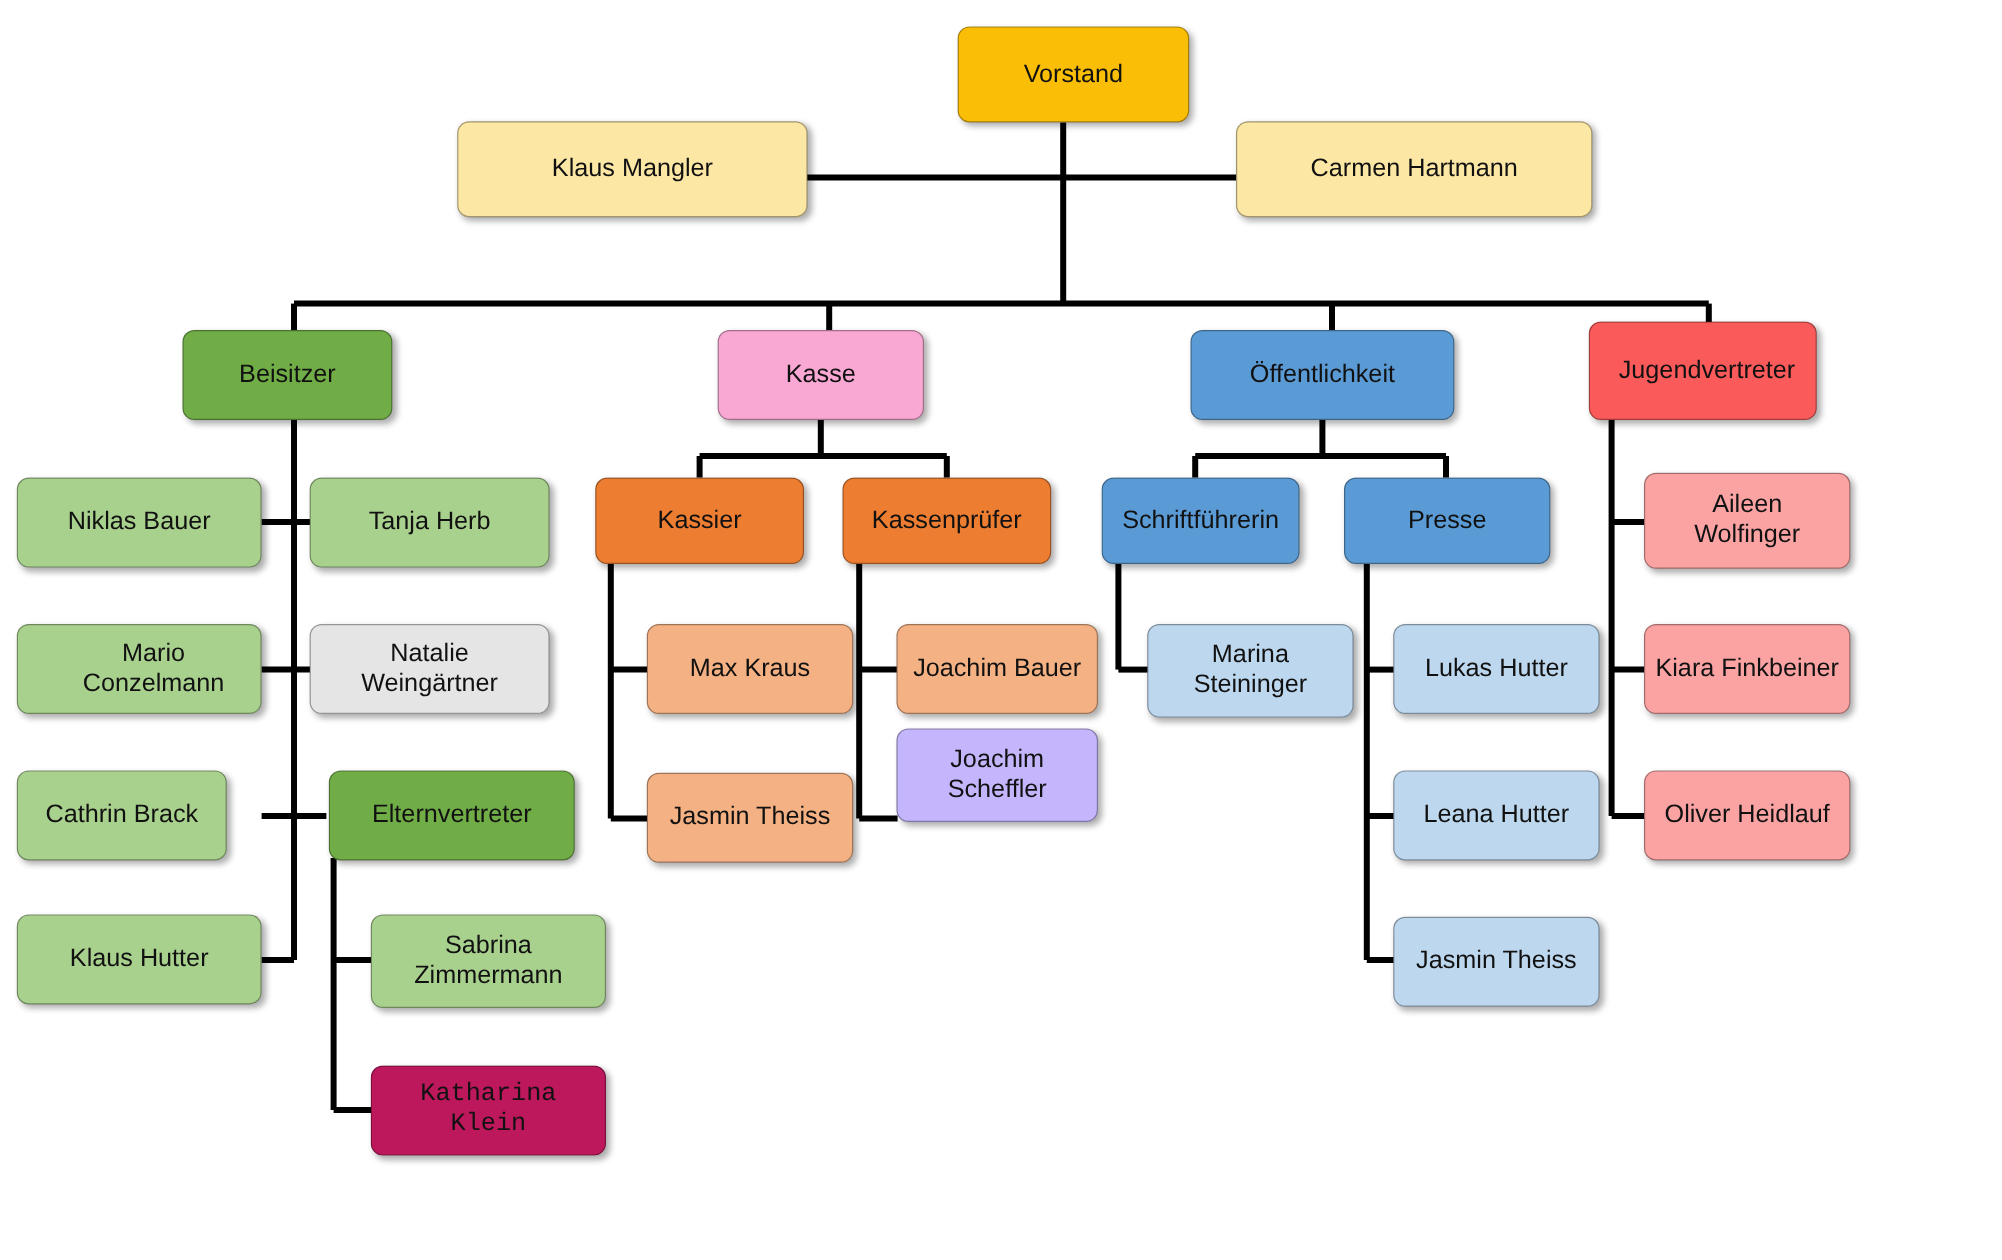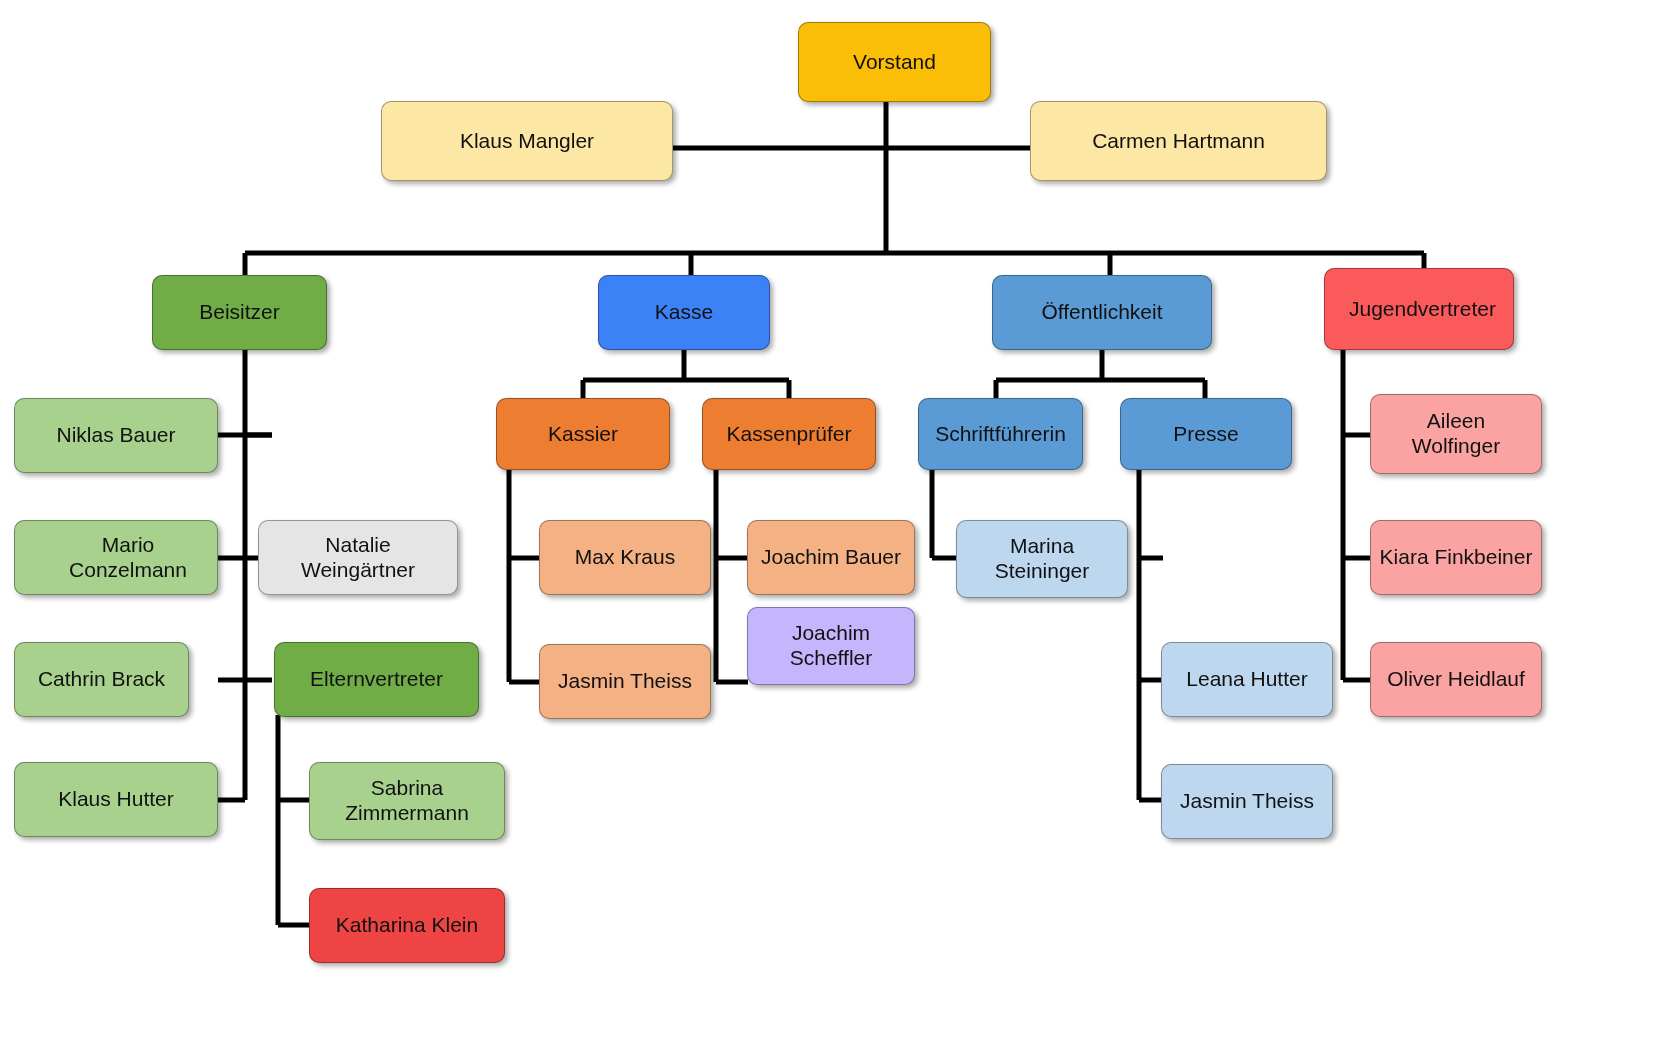"Kasse" div.node { background: #3b82f6 -> #f9a8d4 }
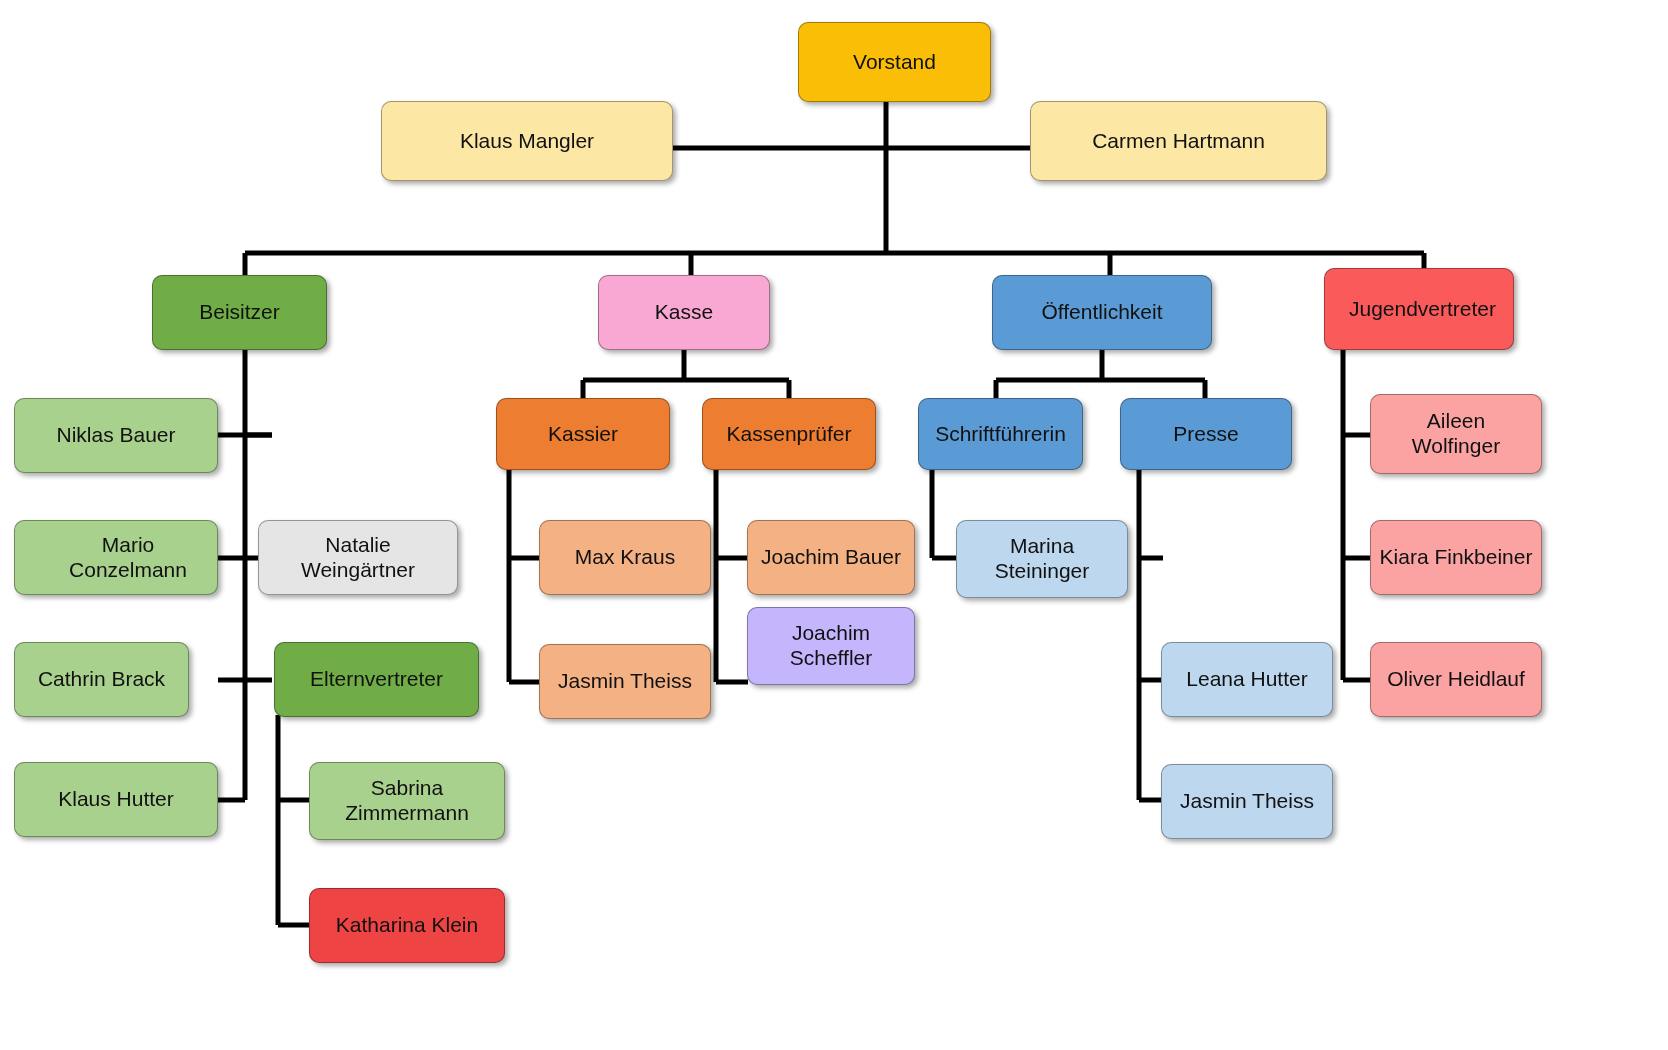"Tanja Herb" div.node { html: none -> <div>Tanja Herb</div> }
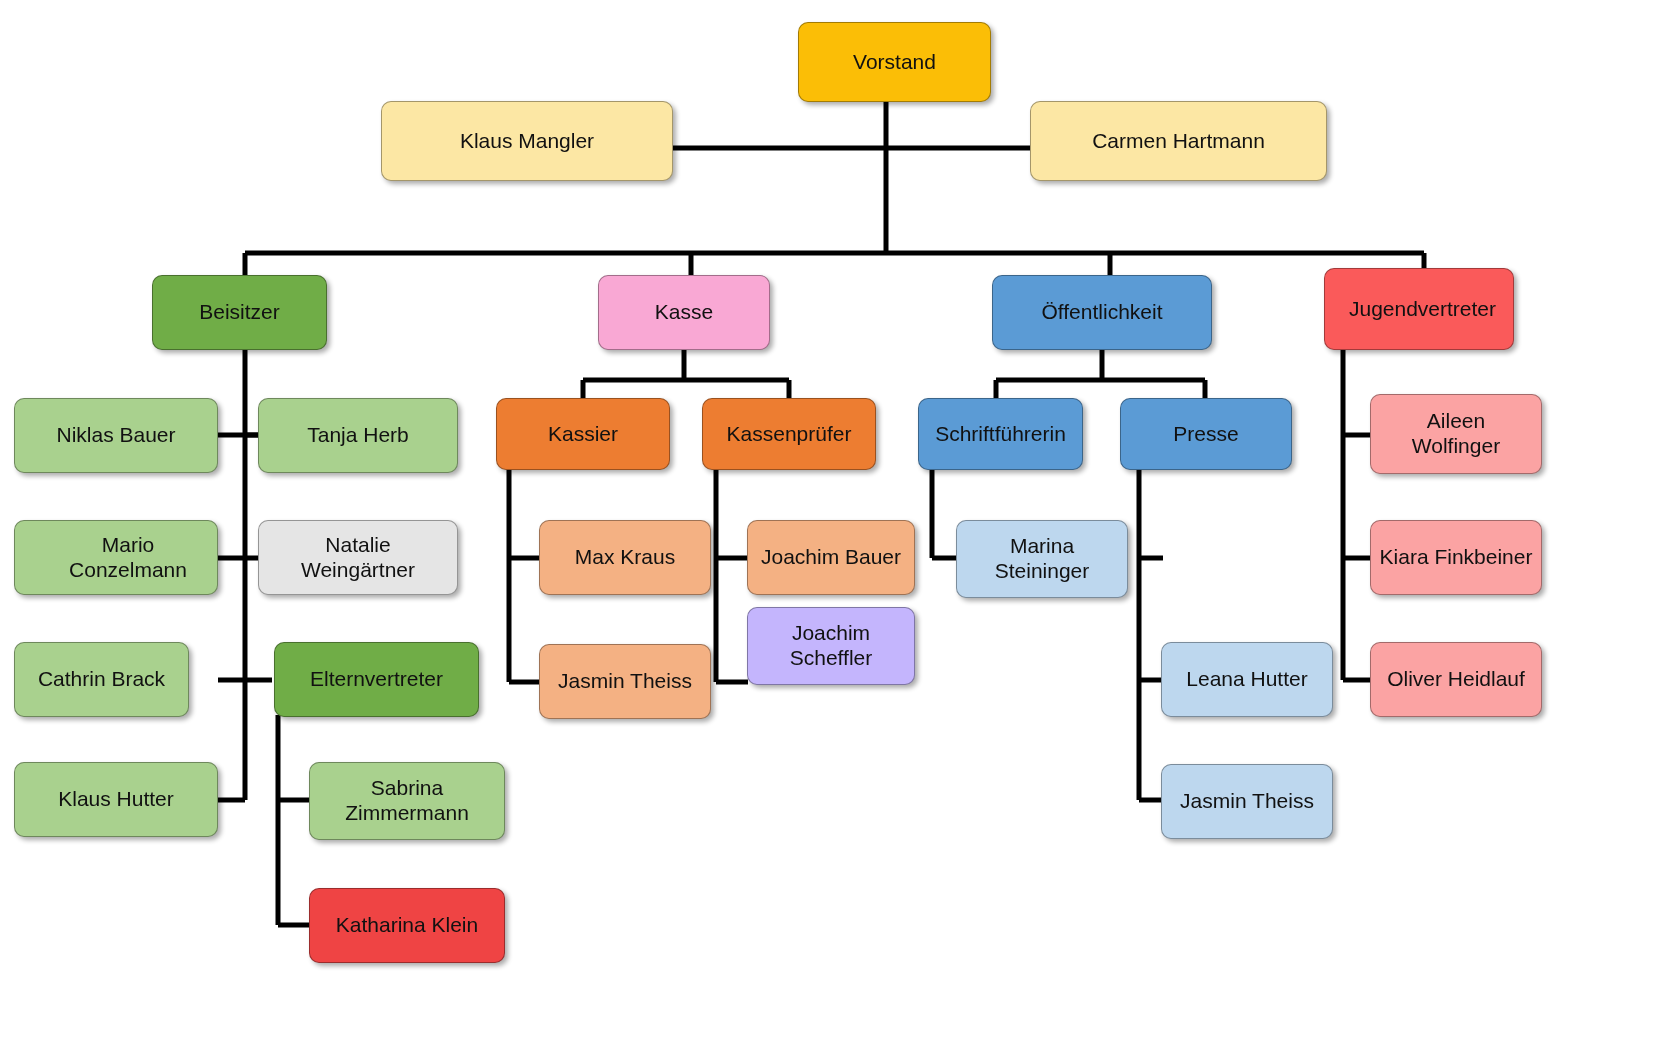"Lukas Hutter" div.node { html: none -> <div>Lukas Hutter</div> }
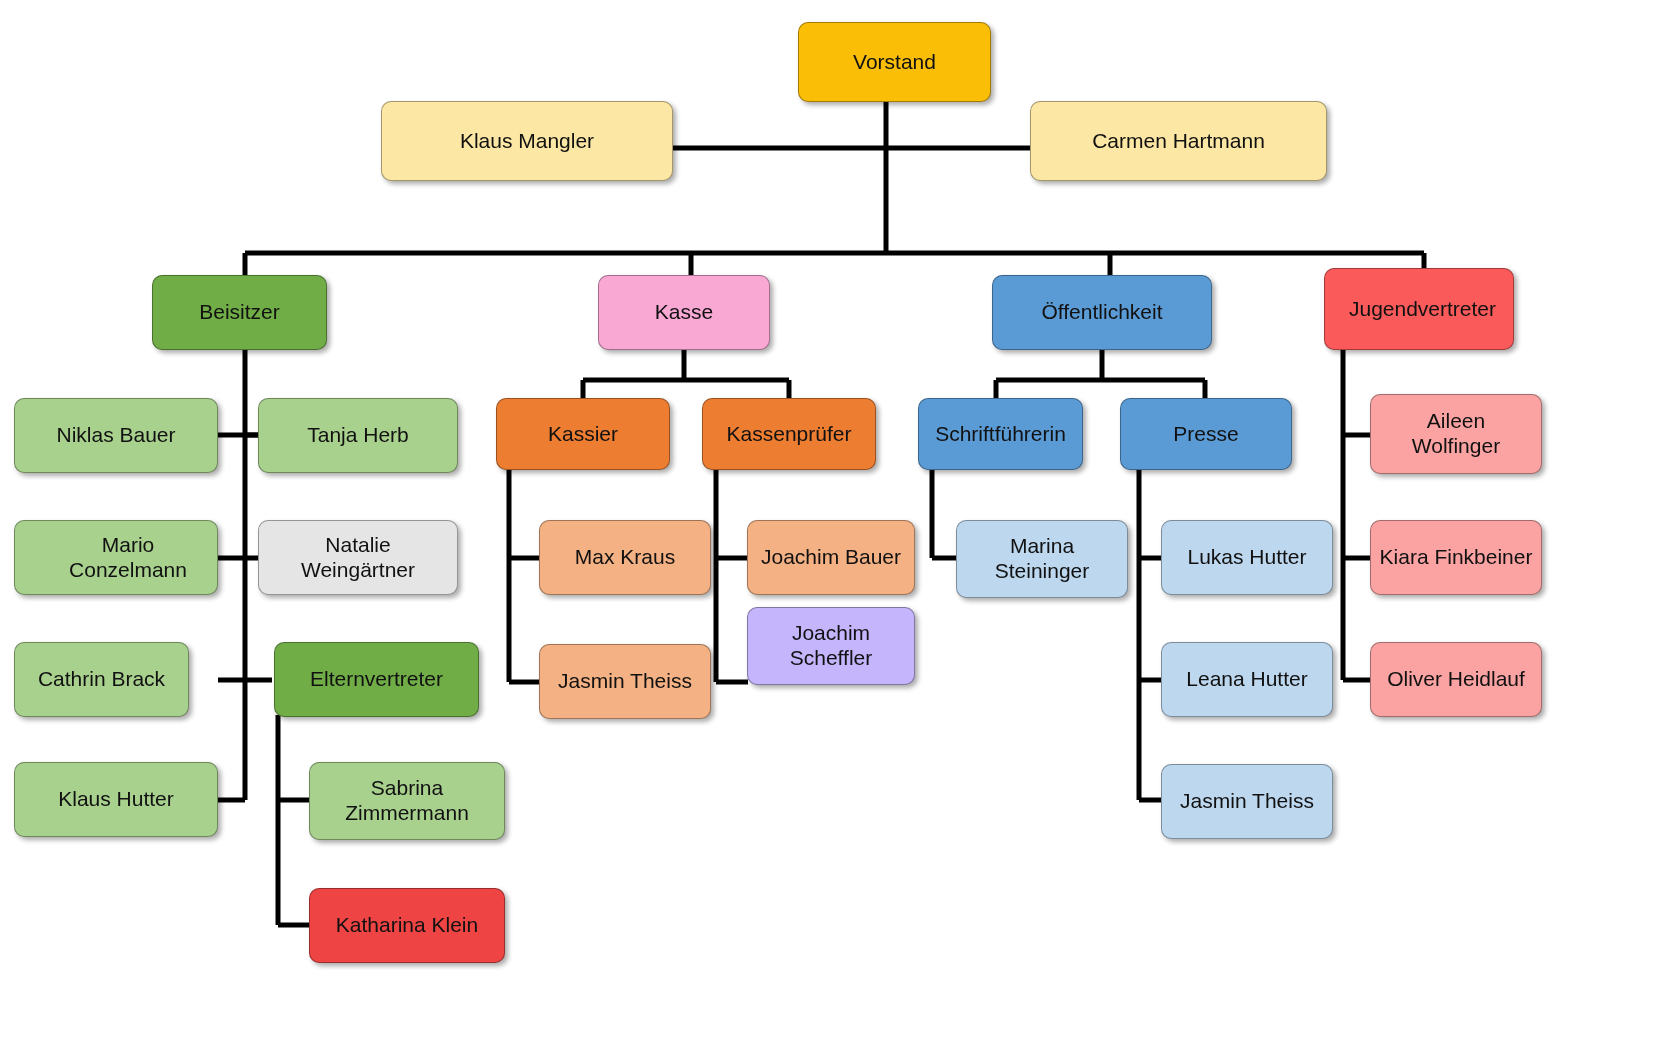"Katharina Klein" div.node { background: #ef4444 -> #be185d; font-family: none -> Liberation Mono, monospace }
